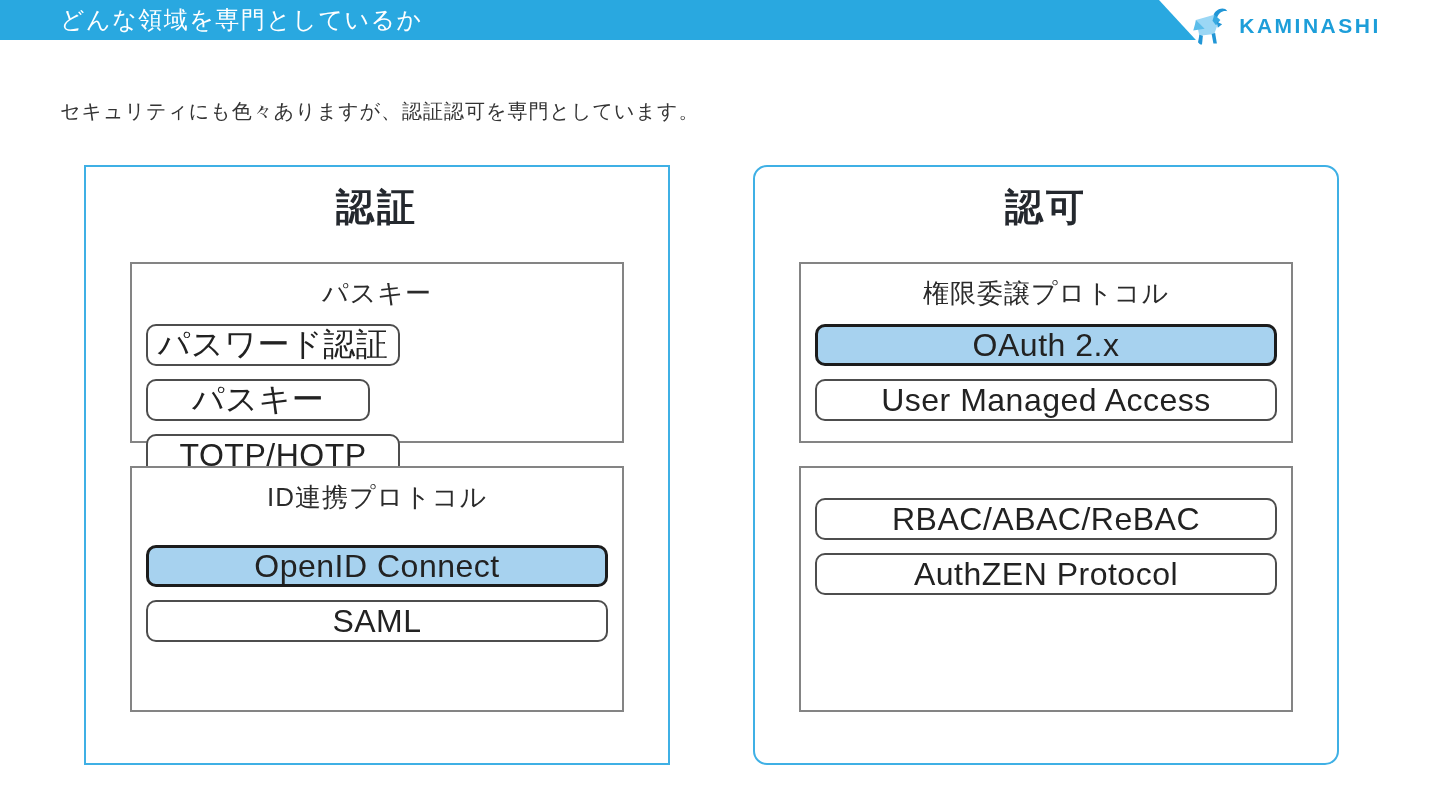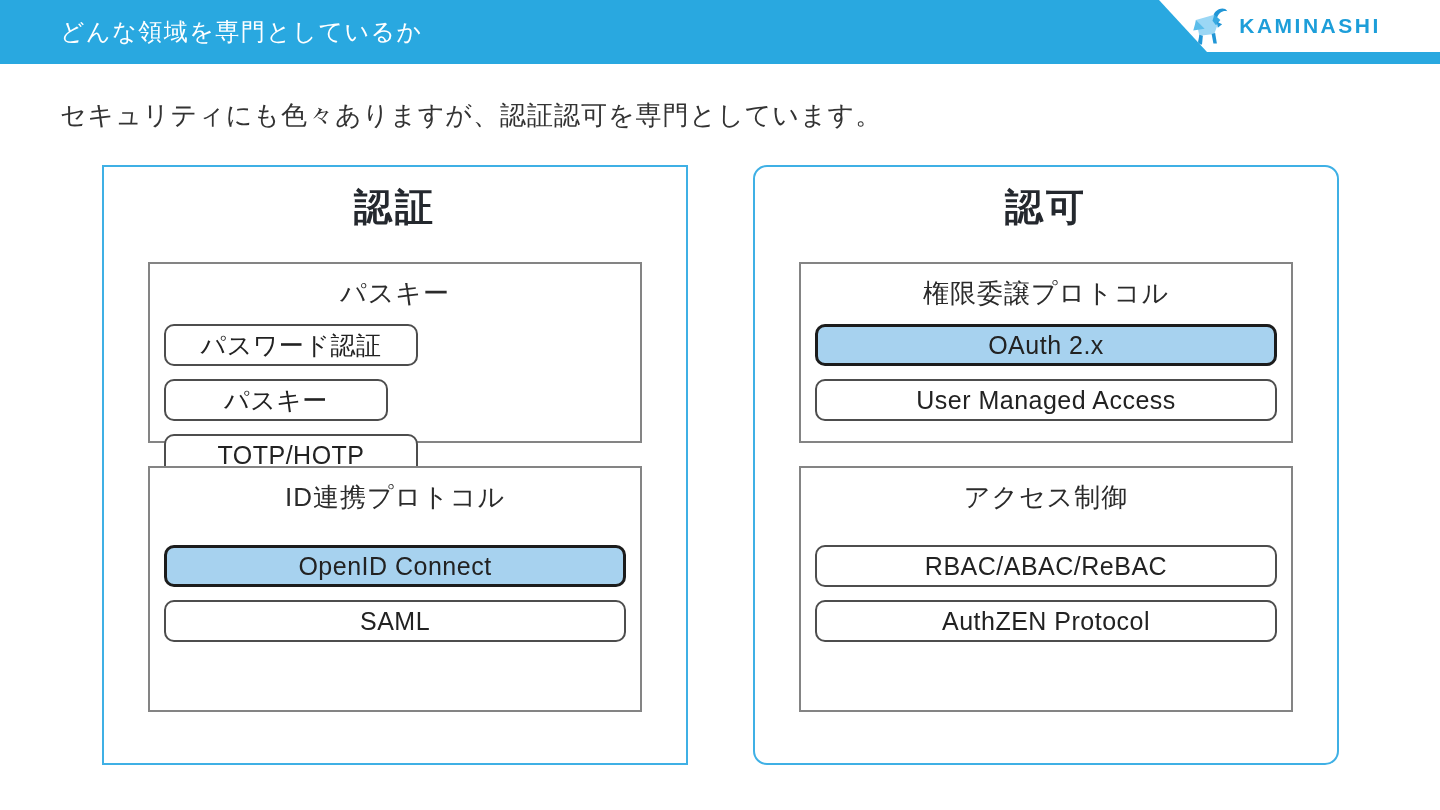"どんな領域を専門としているか" .header { height: 64px -> 40px }
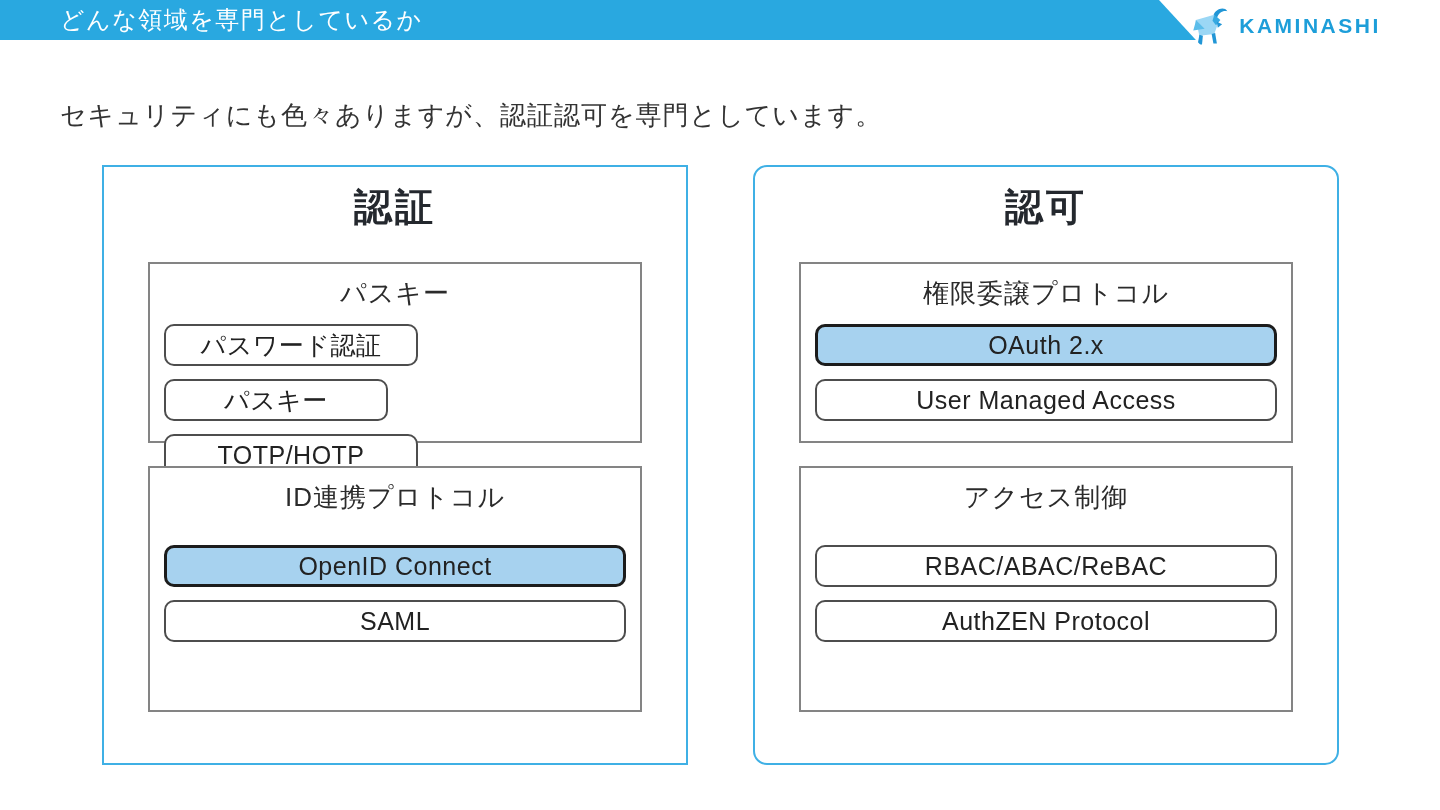"セキュリティにも色々ありますが、認証認可を専門としています。" .intro { font-size: 26px -> 20px }
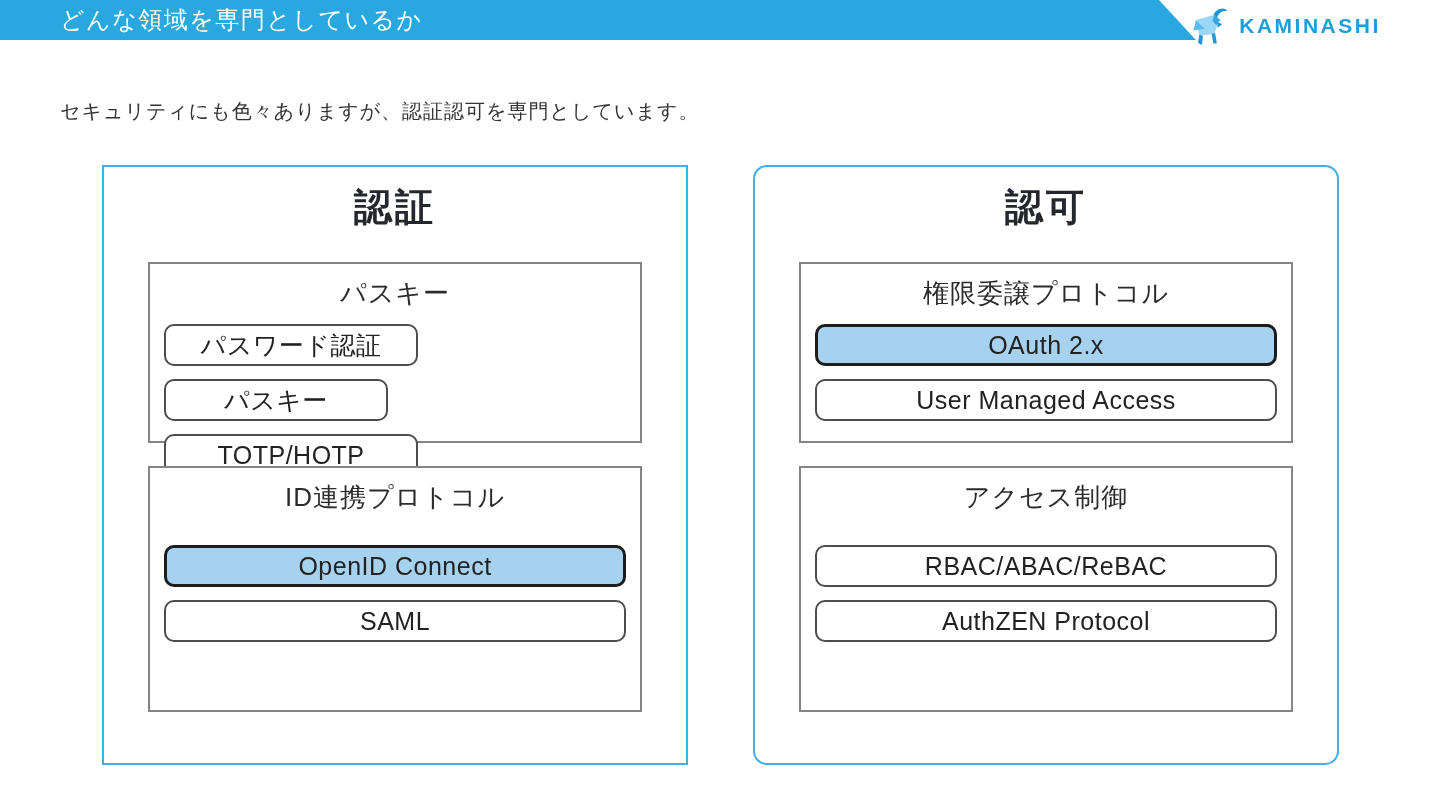"認証" #col-0 { left: 102px -> 84px }
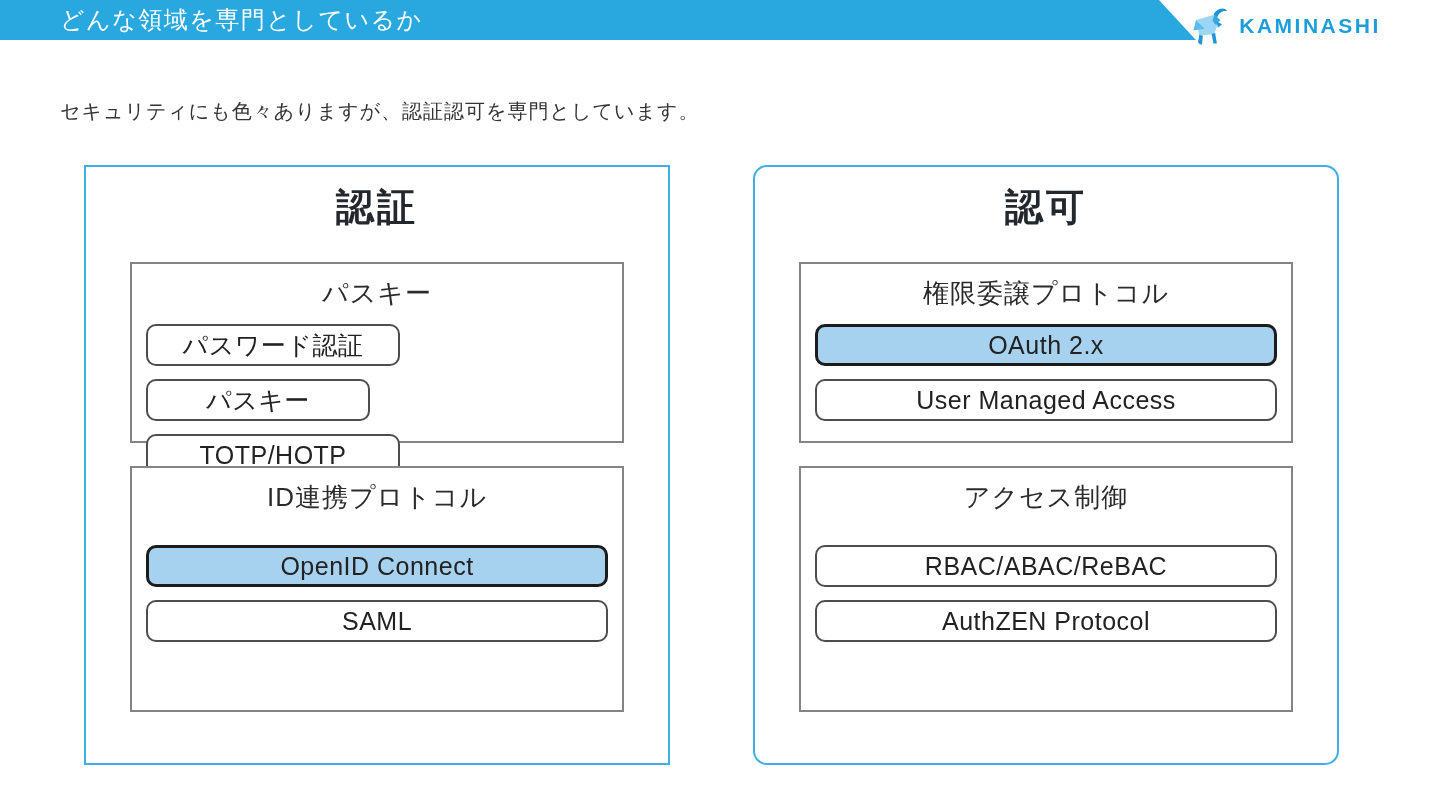"パスワード認証" .btn { font-size: 25px -> 32px }
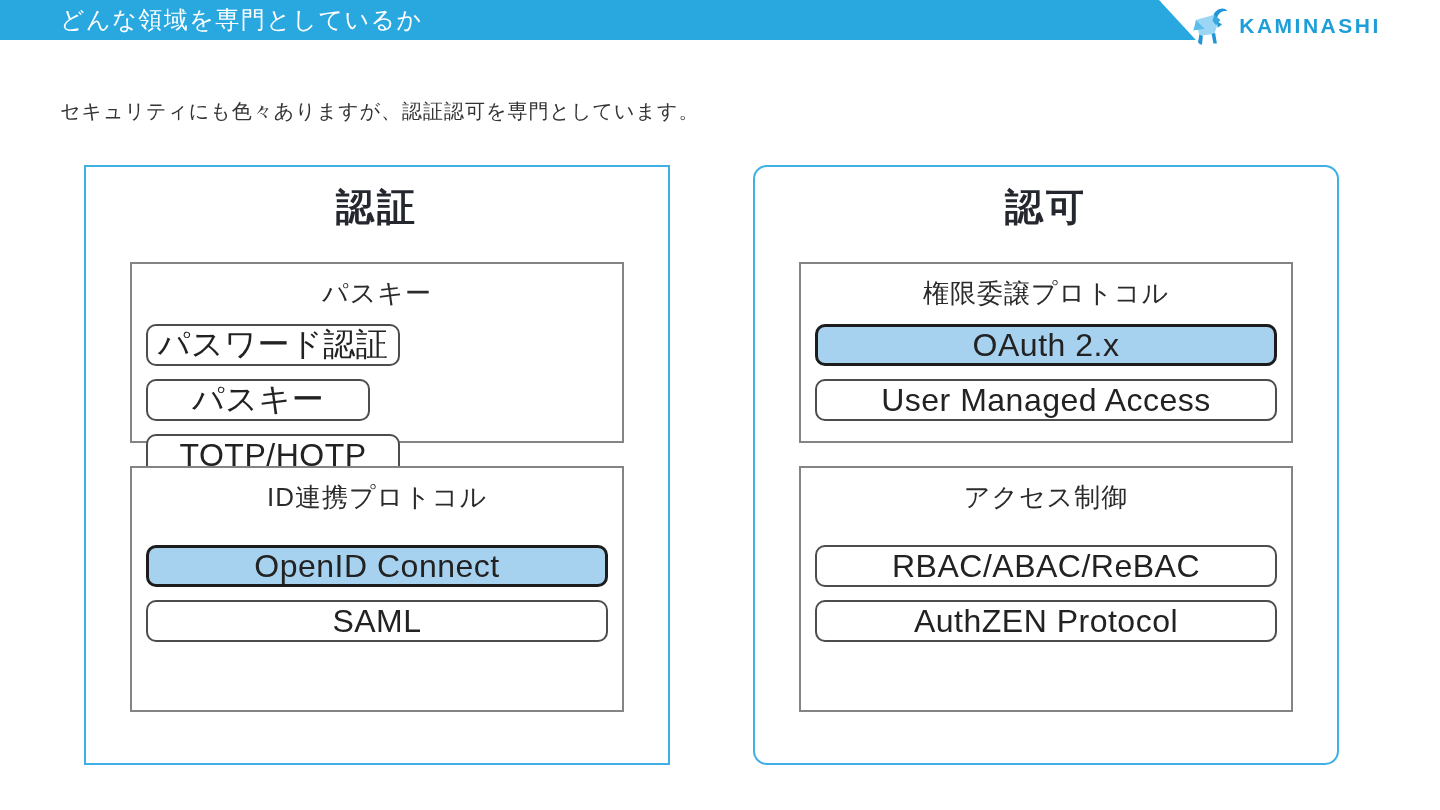"アクセス制御" div.section-title { html: <div>アクセス制御</div> -> none }
